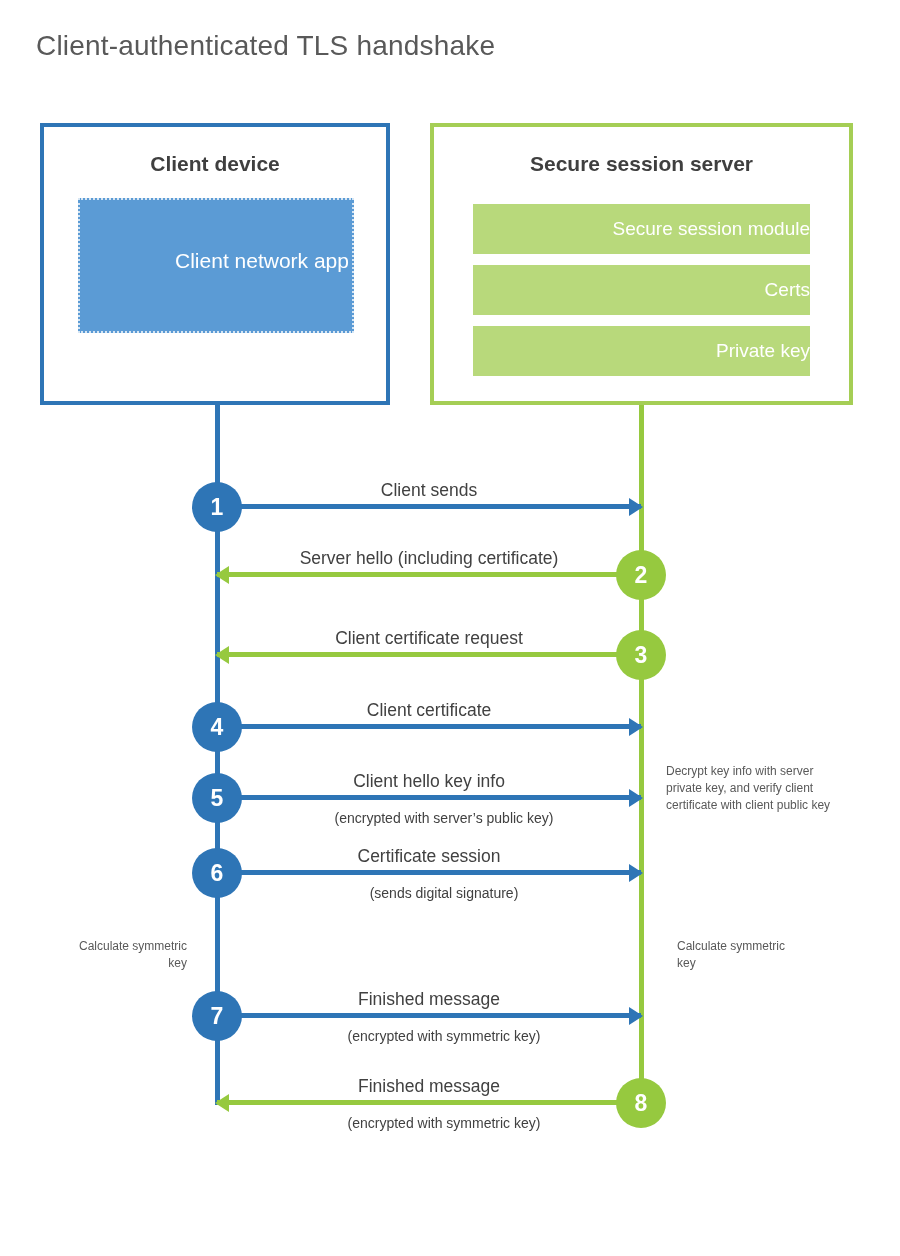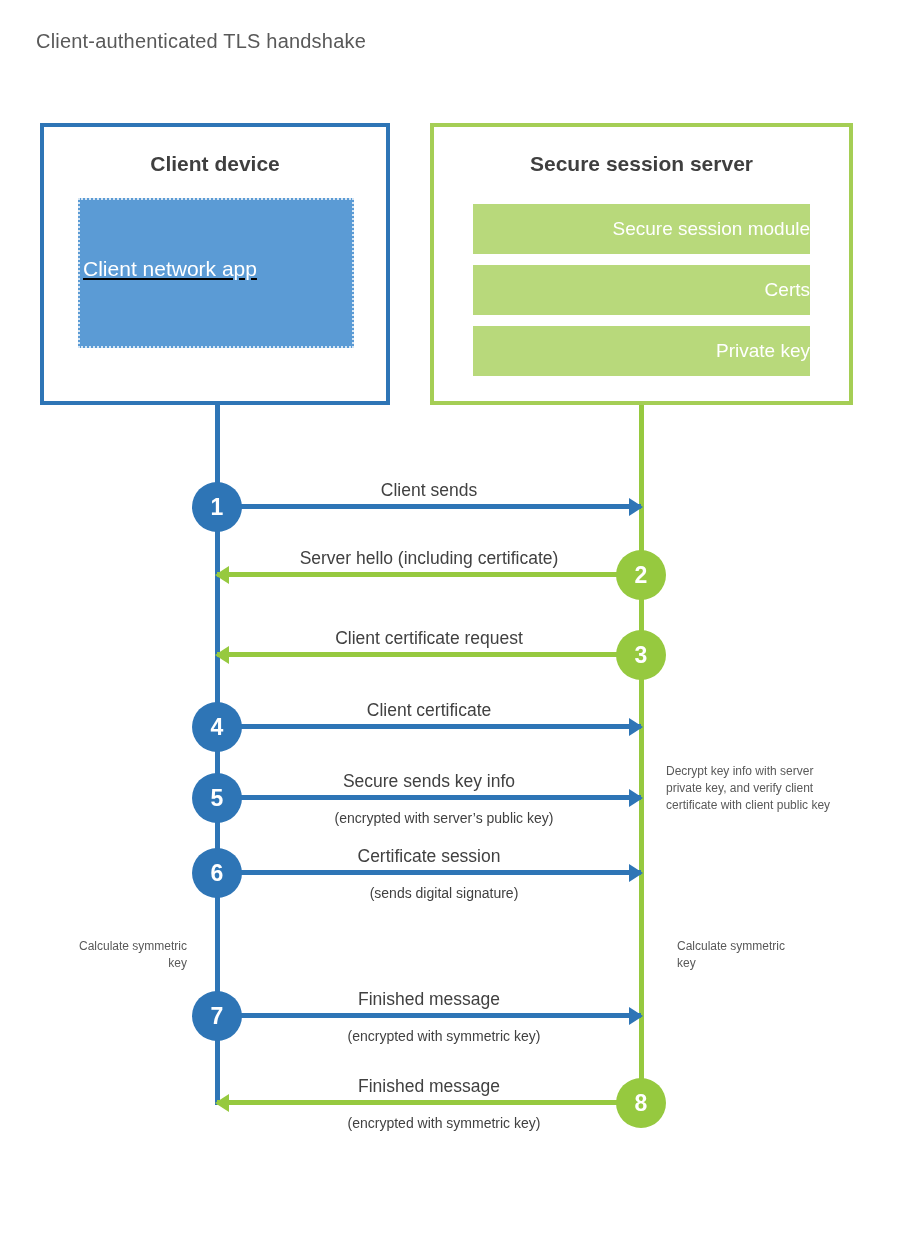"Client-authenticated TLS handshake" .page-title { font-size: 20px -> 28px }
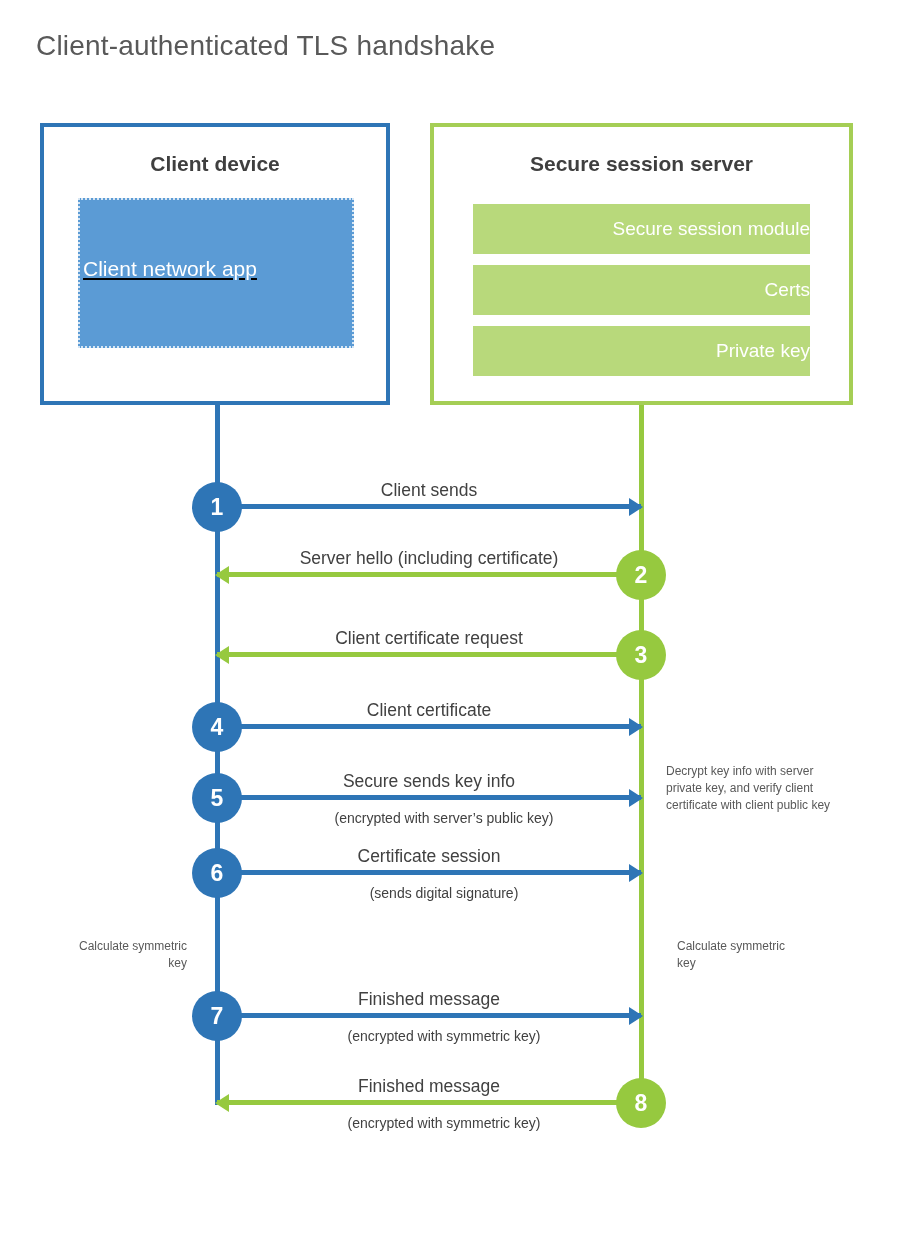"Client network app" .app-box { height: 150px -> 135px; justify-content: flex-start -> flex-end; text-decoration: underline -> none }
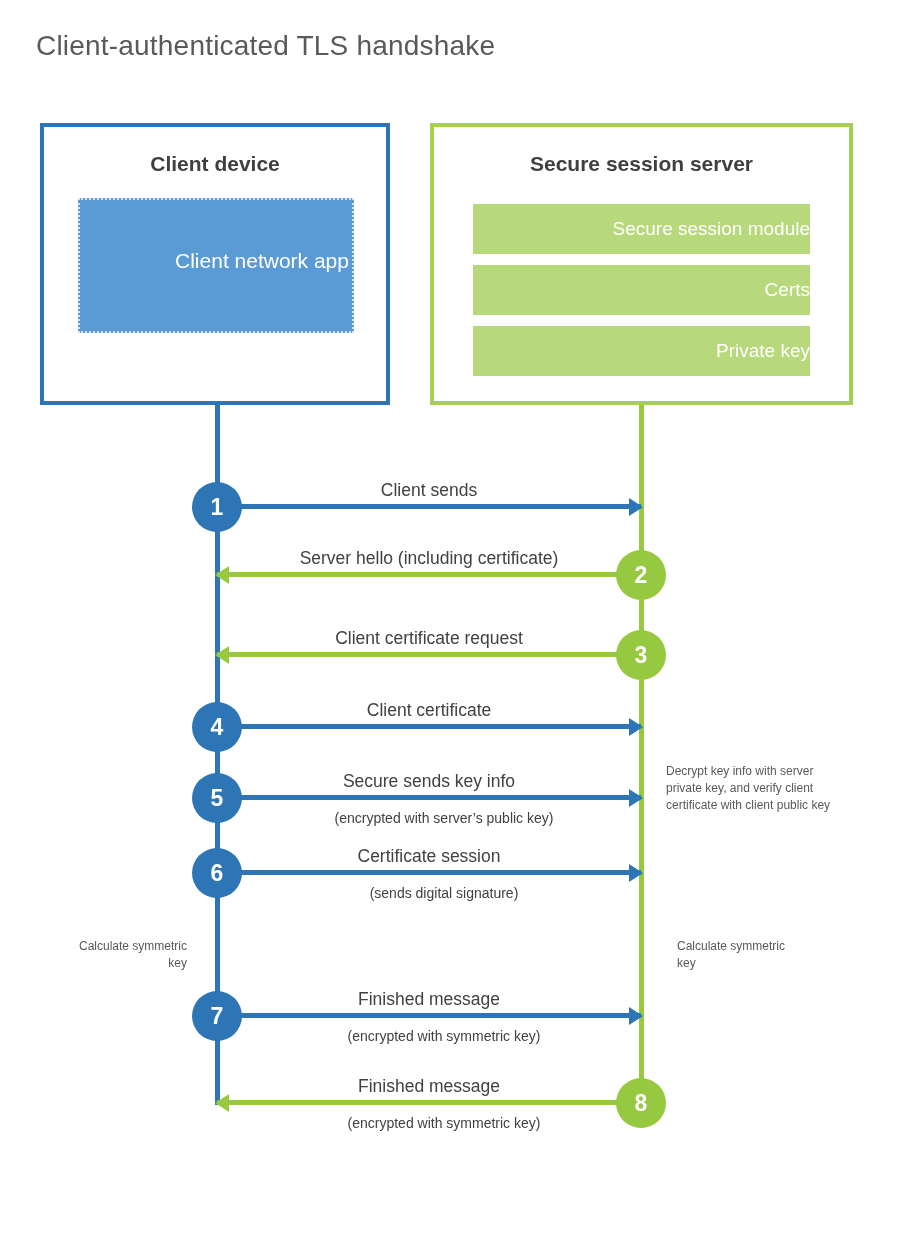"Secure sends key info" div.msg-label { text: Secure sends -> Client hello }
